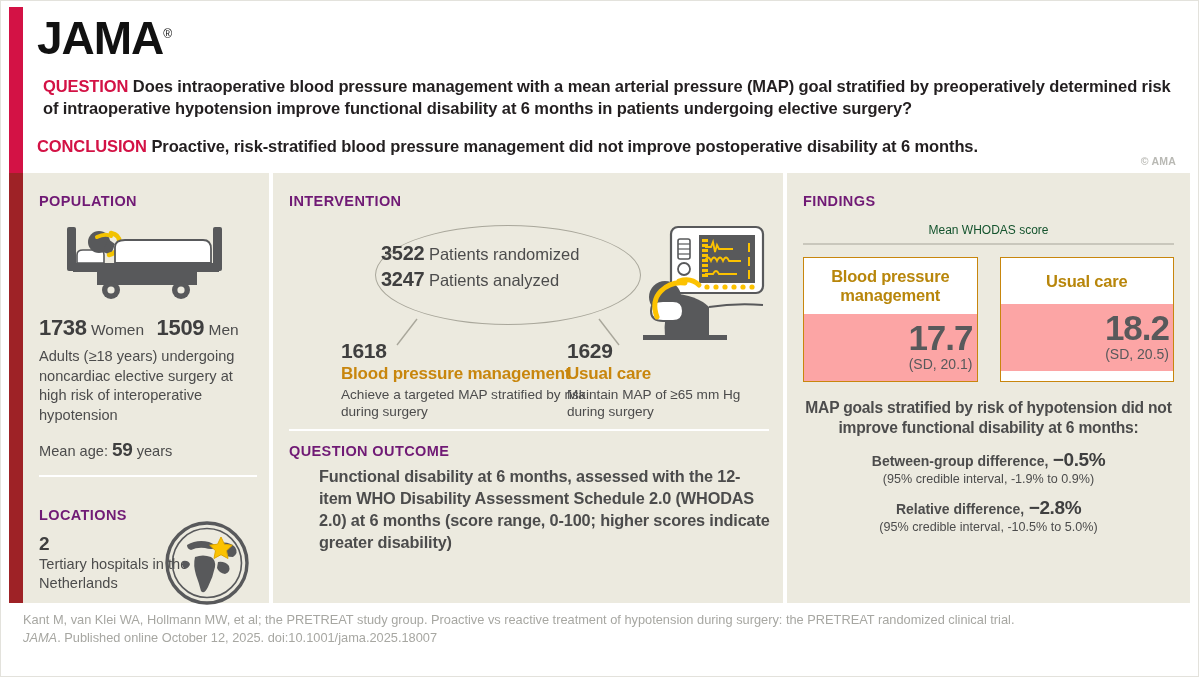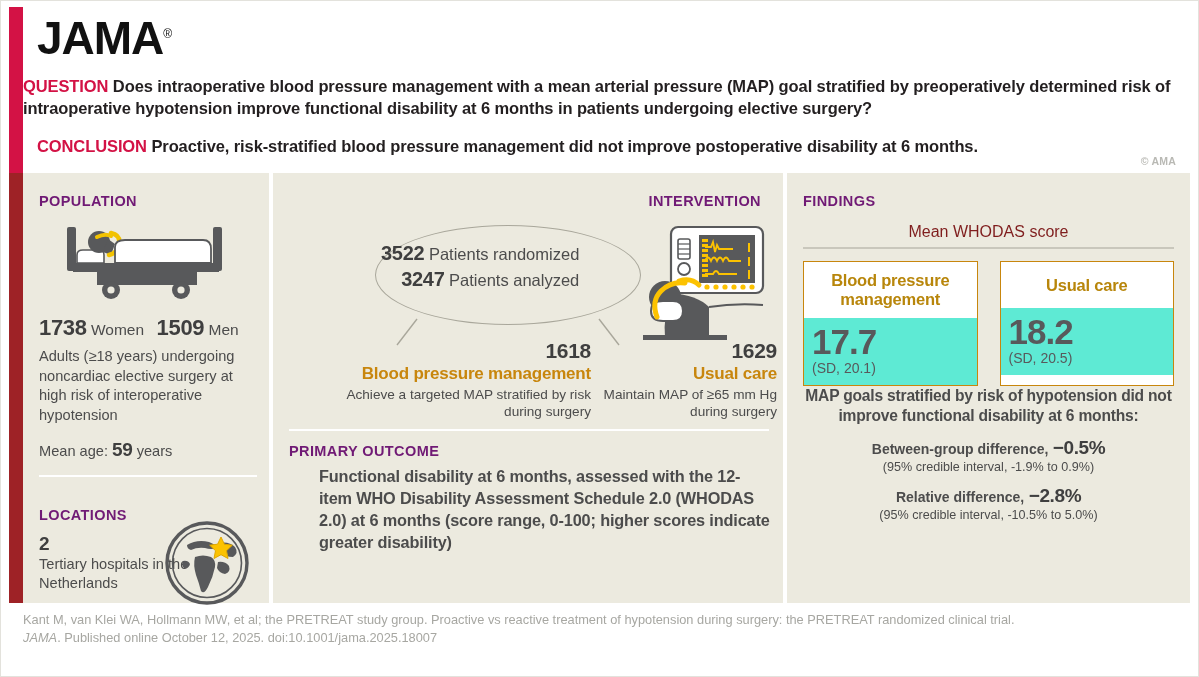"QUESTION Does intraoperative blood" .qblock { left: 0 -> 20px }
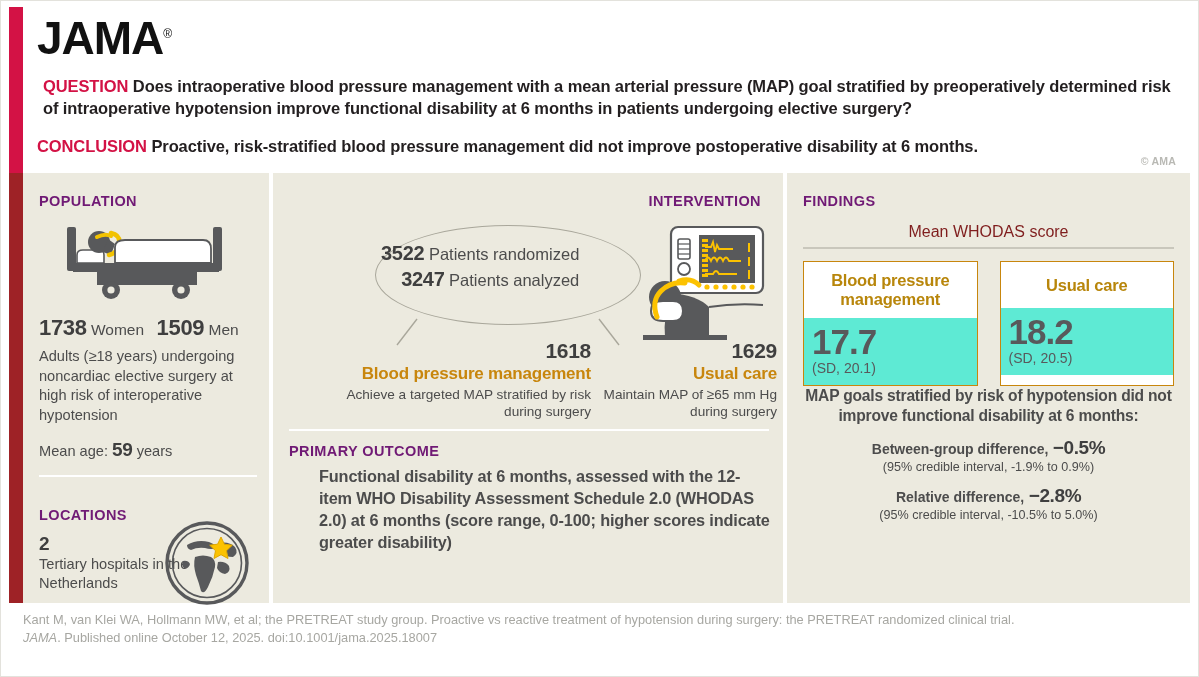"INTERVENTION" .int-inner { text-align: right -> none }
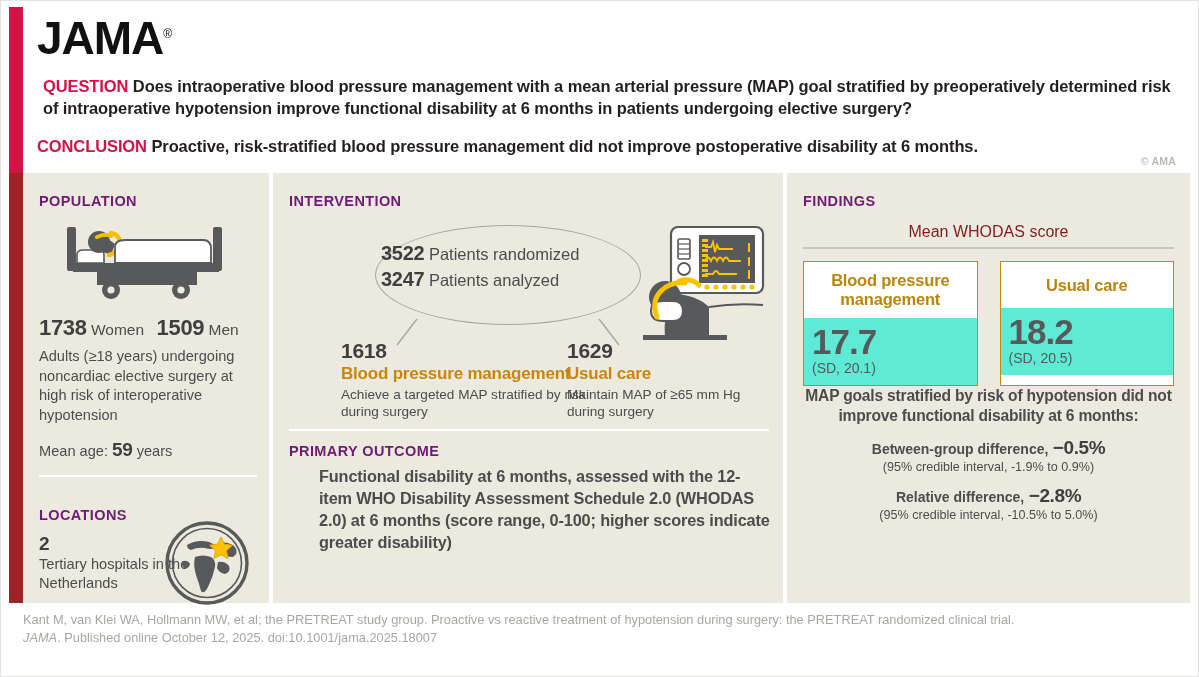"Mean WHODAS score" .whodas-title { color: #7f1d1d -> #14532d; font-size: 16px -> 12px }
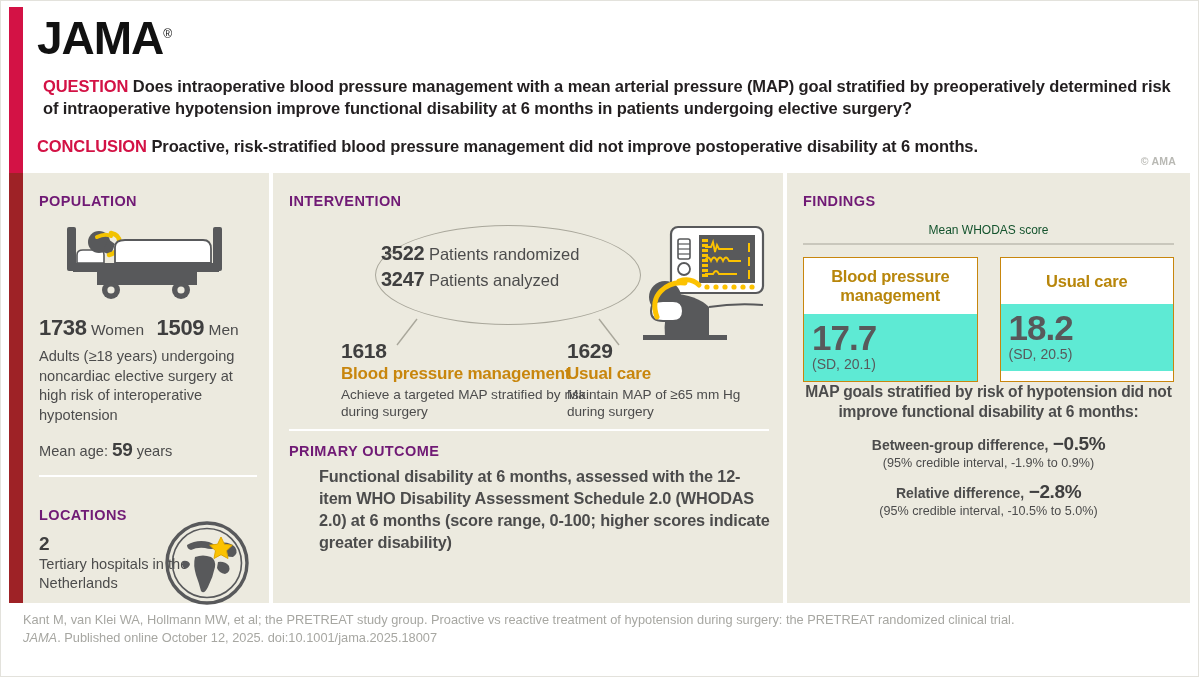"17.7" .box-bot { background: #5eead4 -> #fca5a5; text-align: left -> right }
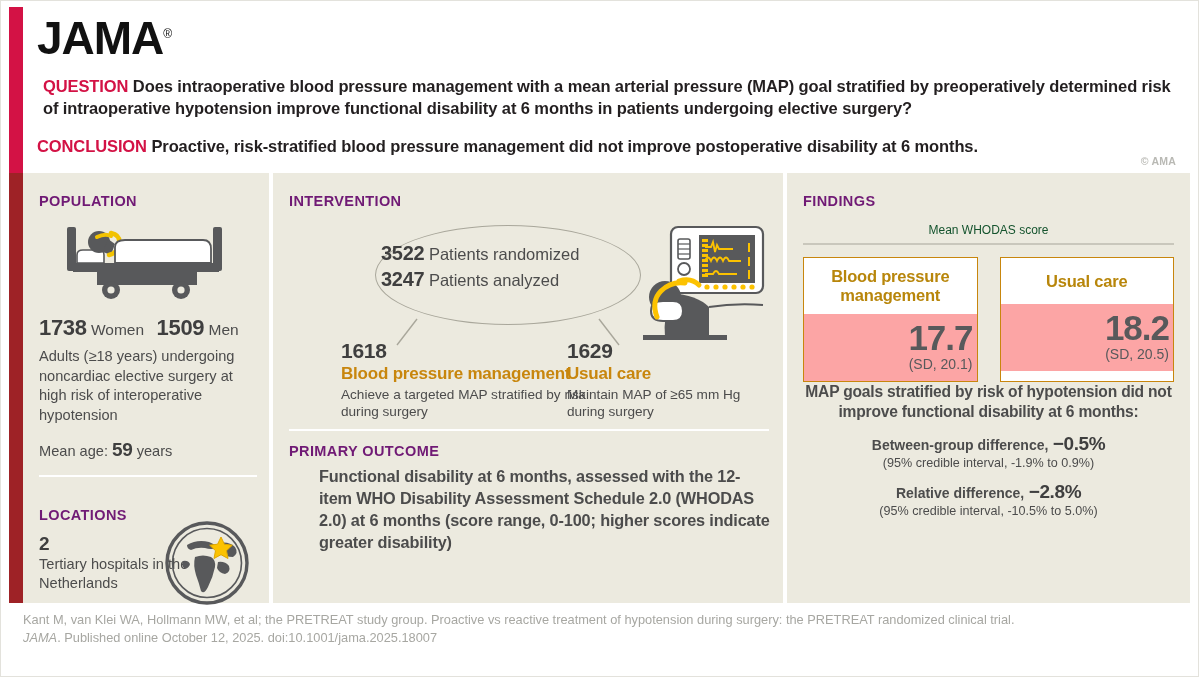"MAP goals stratified by risk" .fin-summary { margin-top: none -> 16px }
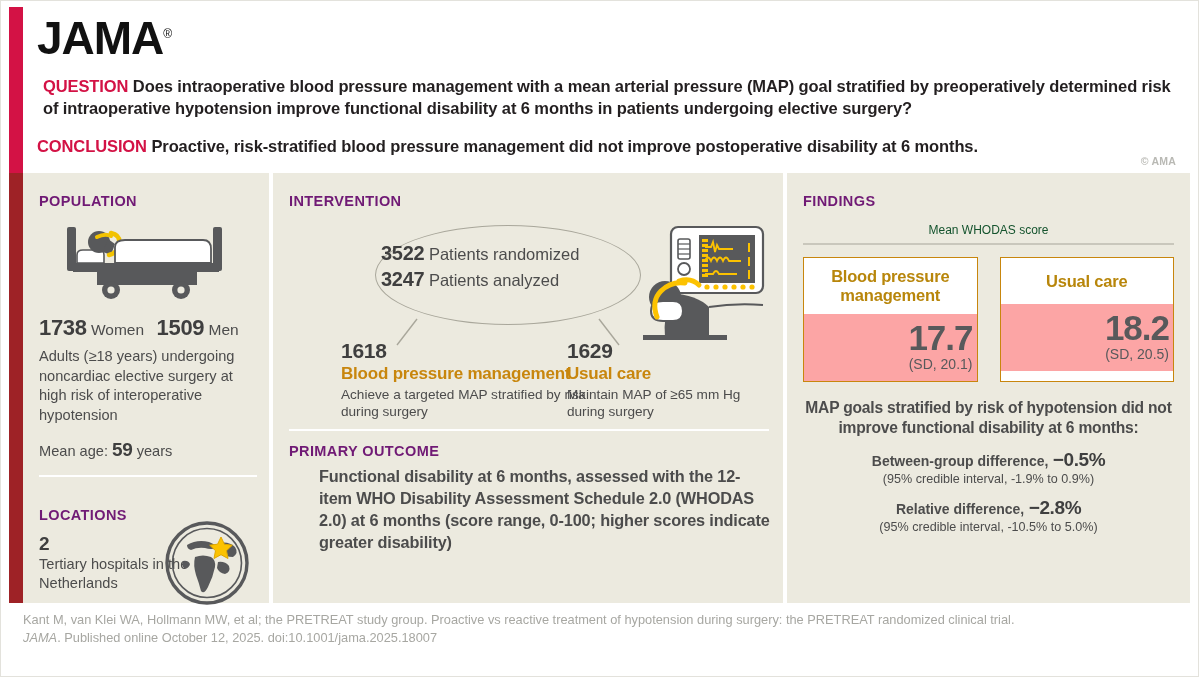"PRIMARY OUTCOME" div.sect-head { text: PRIMARY -> QUESTION }
